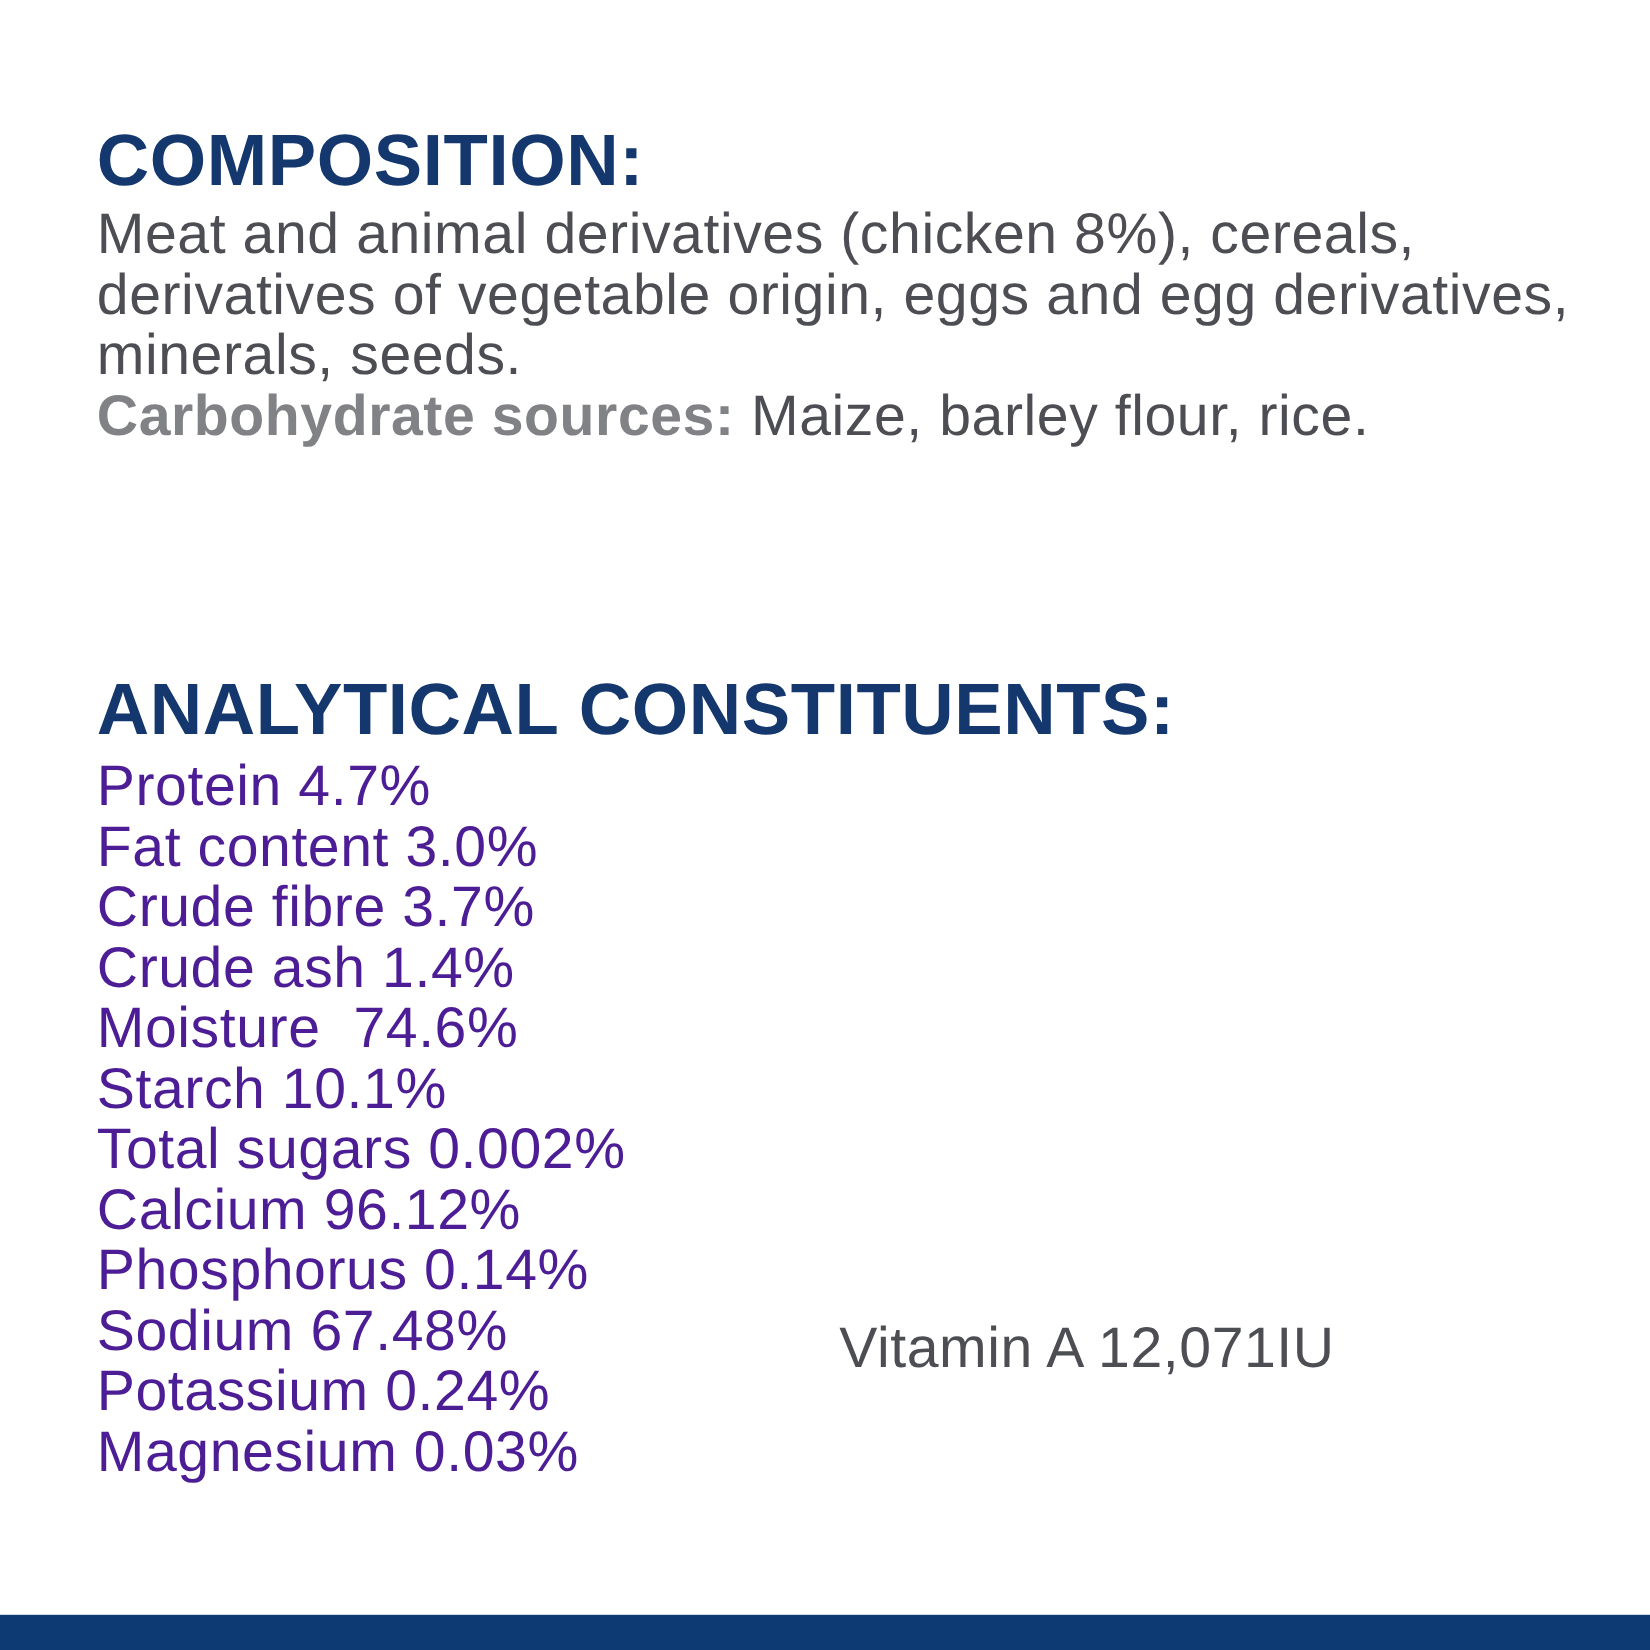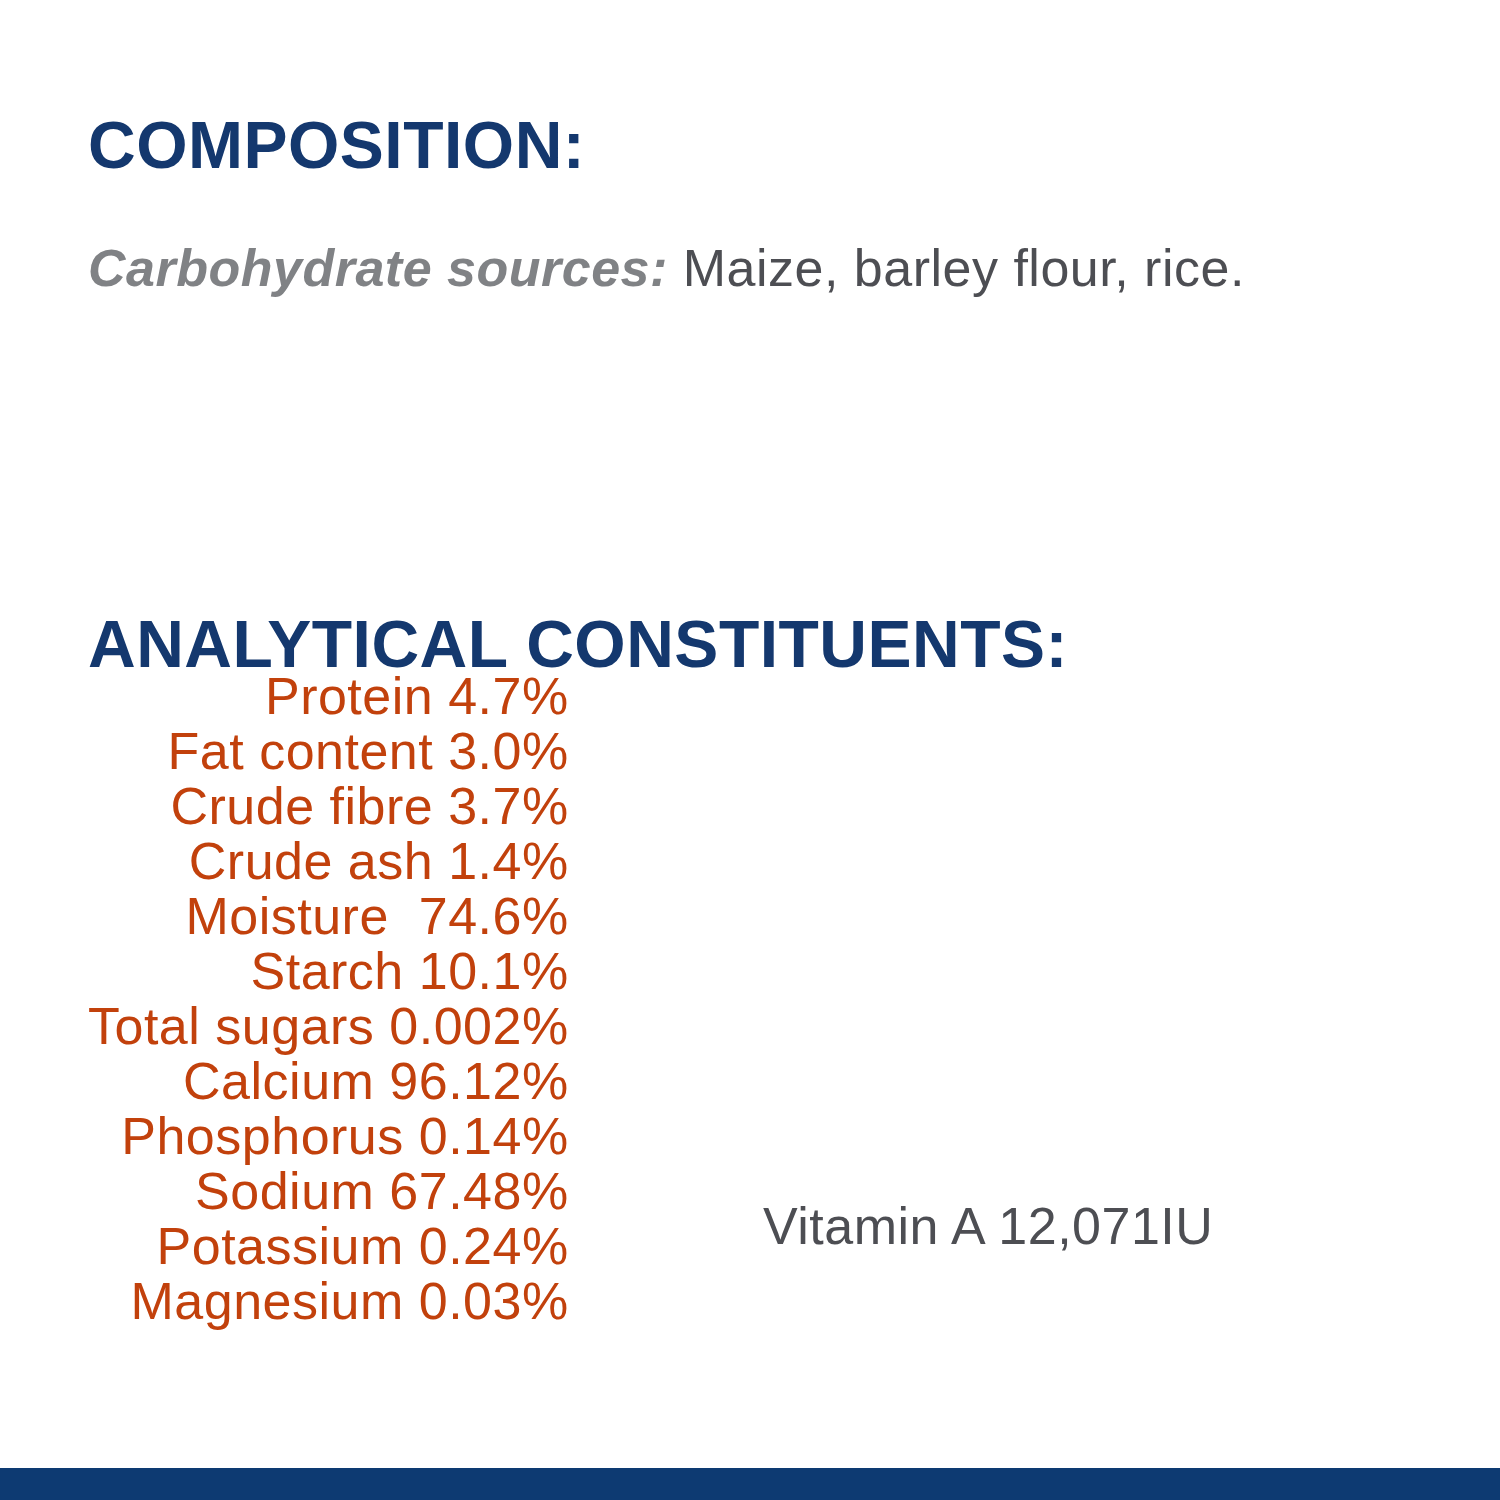"Meat and animal derivatives (chicken" span { html: none -> <span>Meat and animal derivatives (chicken 8%), cereals, derivatives of vegetable origin, eggs and egg derivatives, minerals, seeds.</span> }
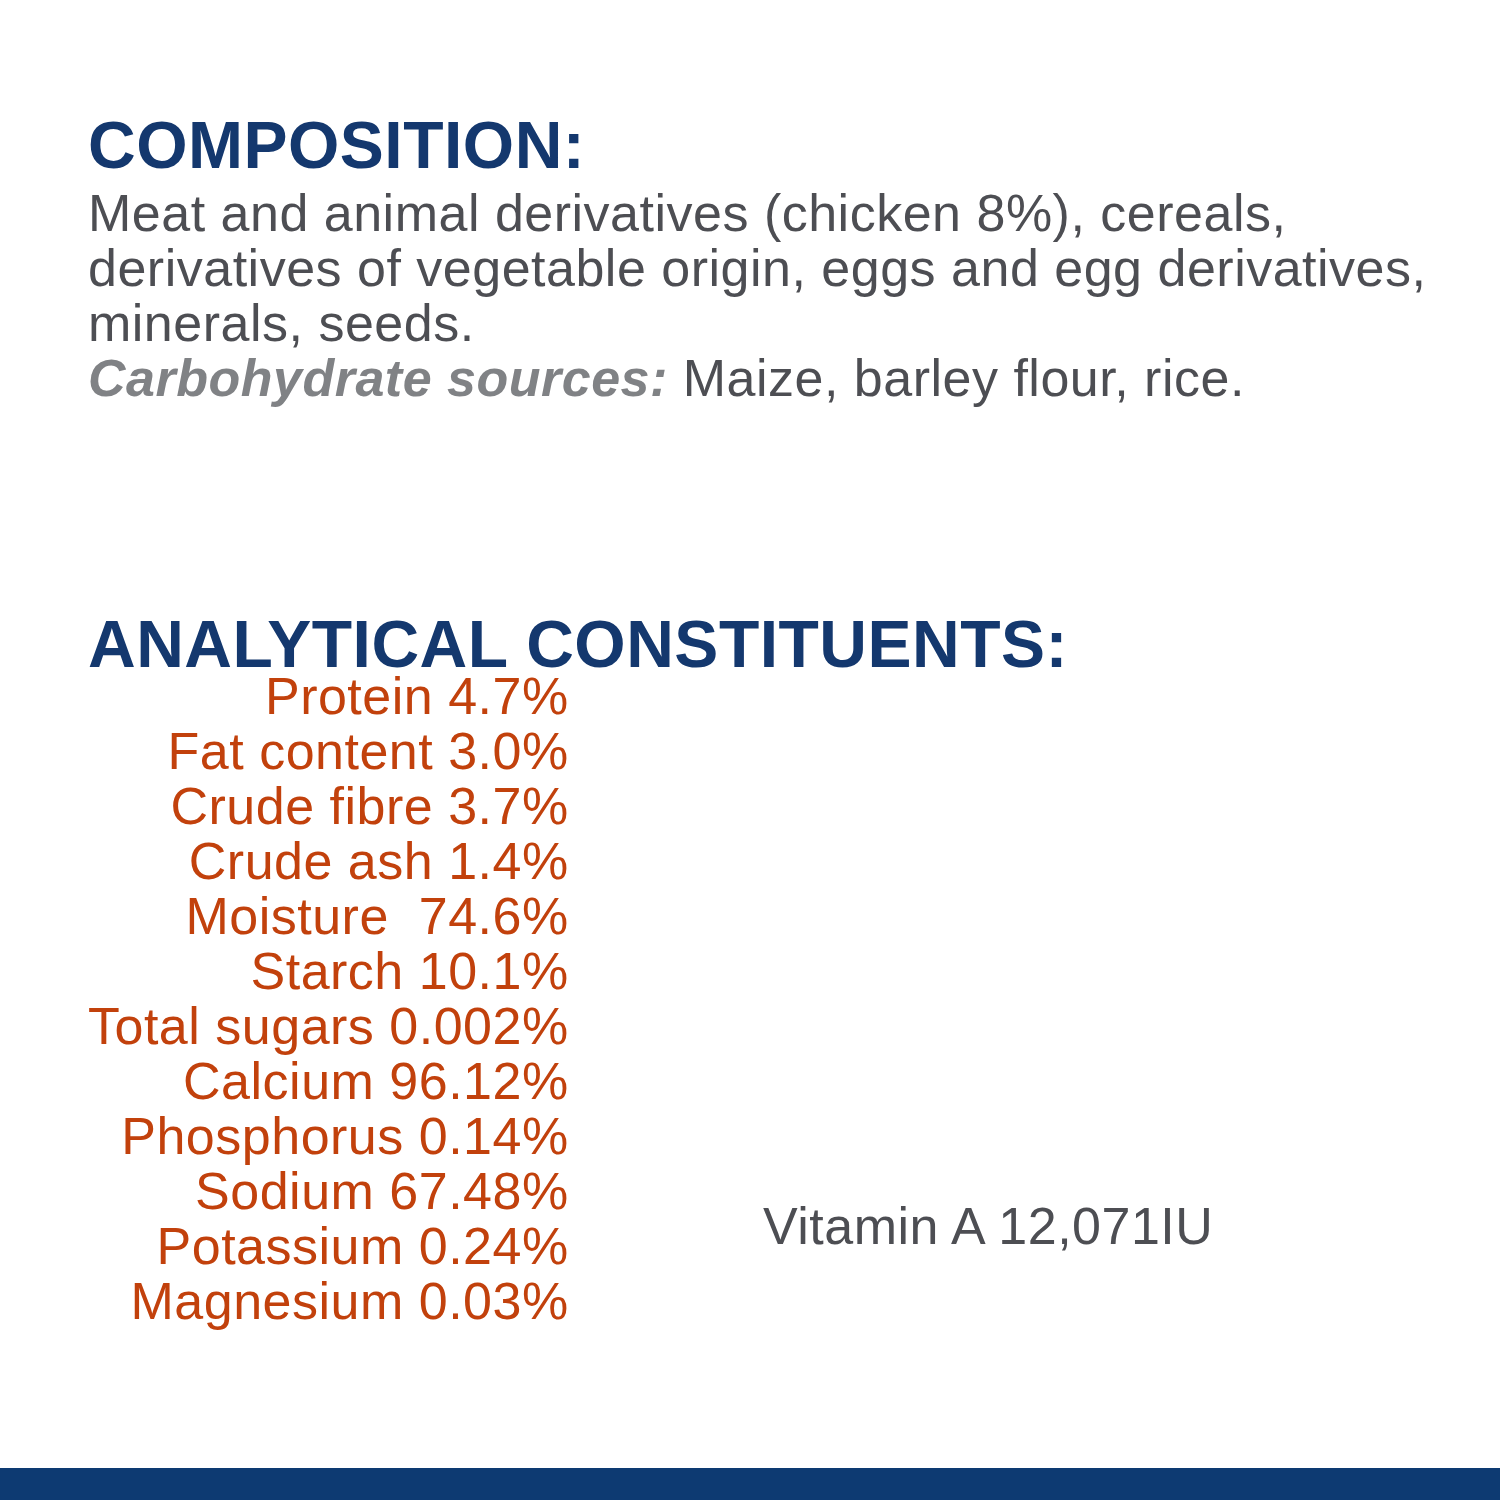"Carbohydrate sources:" .inline-label { font-style: italic -> none }
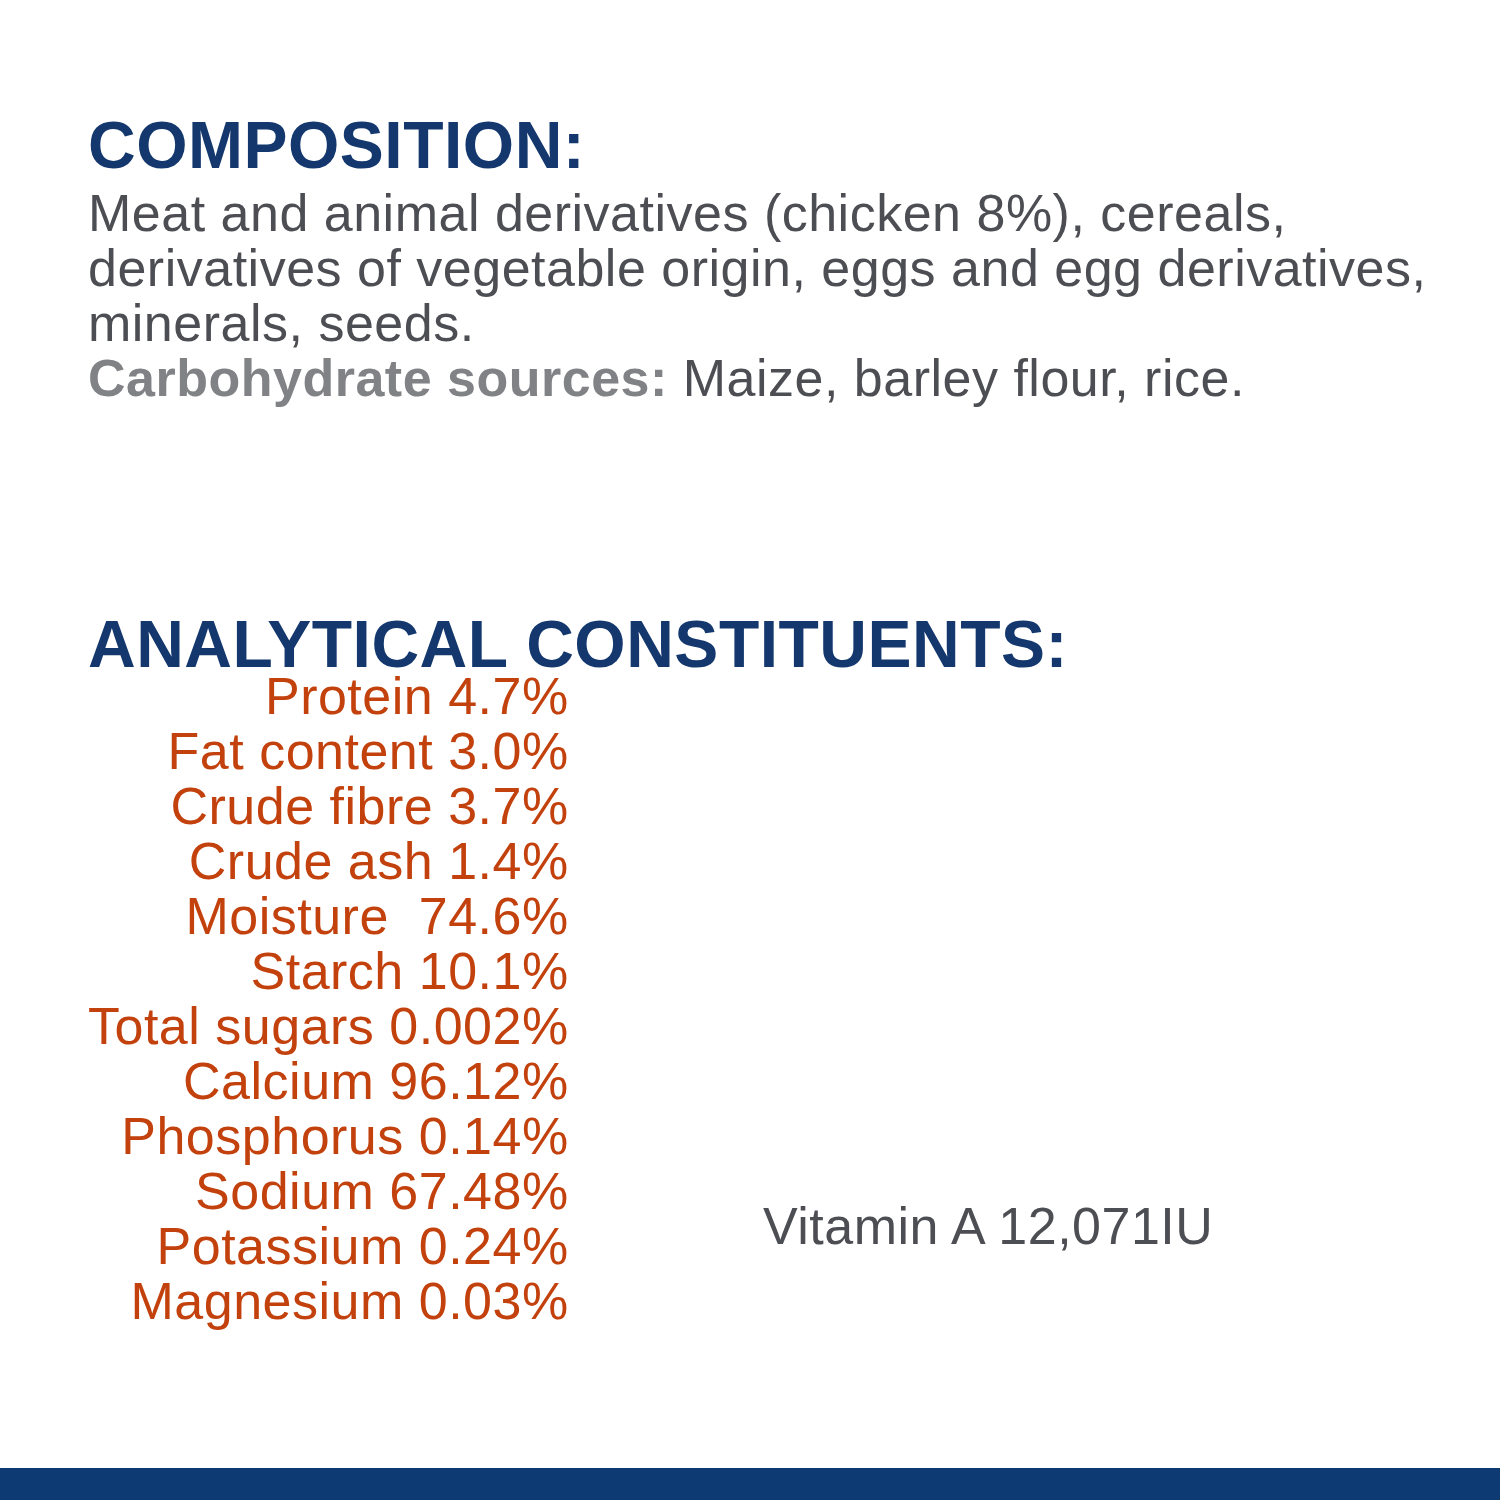"Protein 4.7%" #analytical-list { color: #c2410c -> #4c1d95; text-align: right -> none; top: 669px -> 688px }
